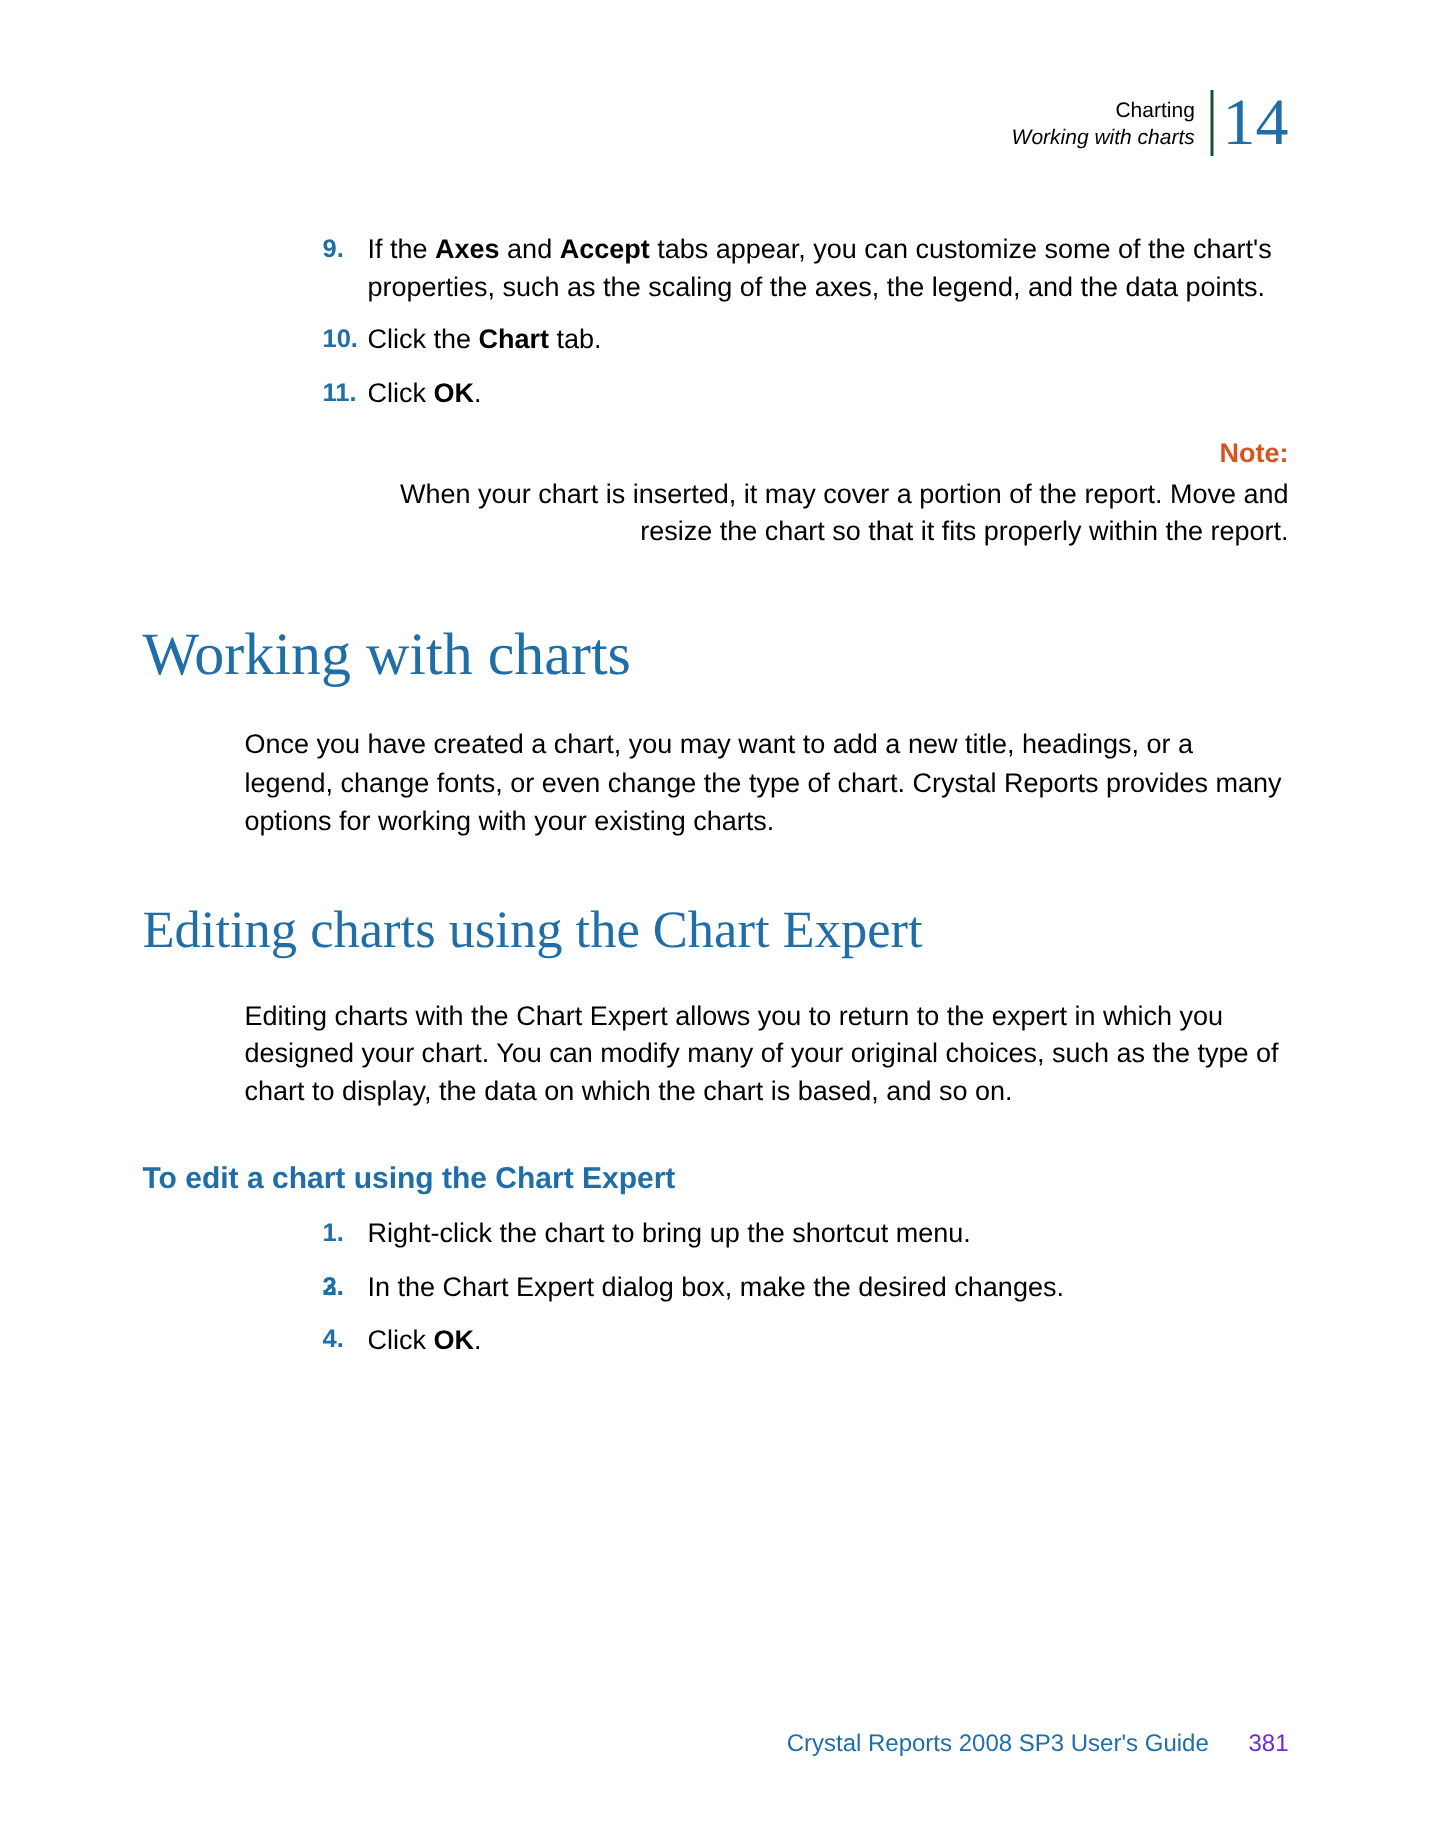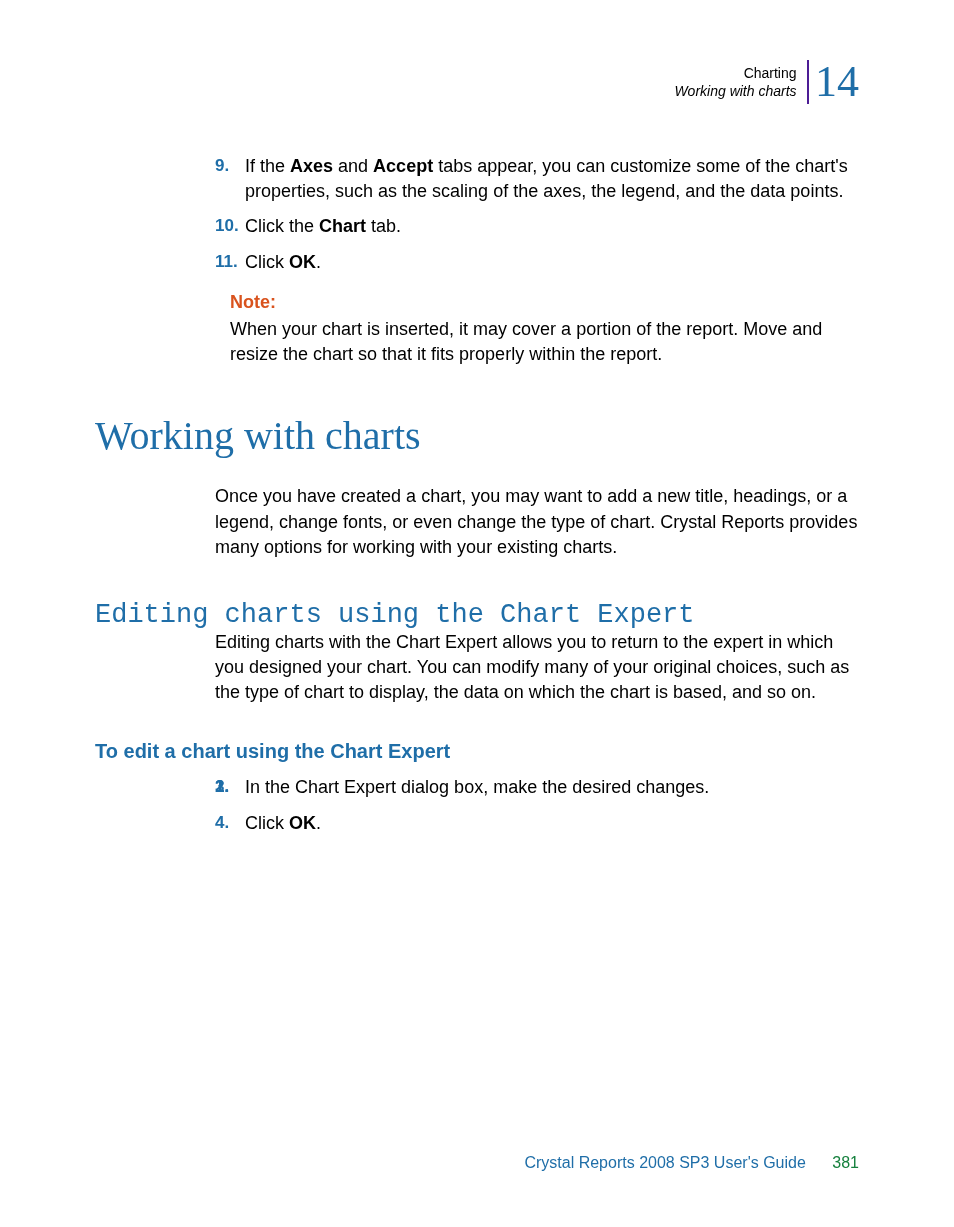"14" .chapter-number { border-left: 2px solid #4c1d95 -> 2px solid #14532d }
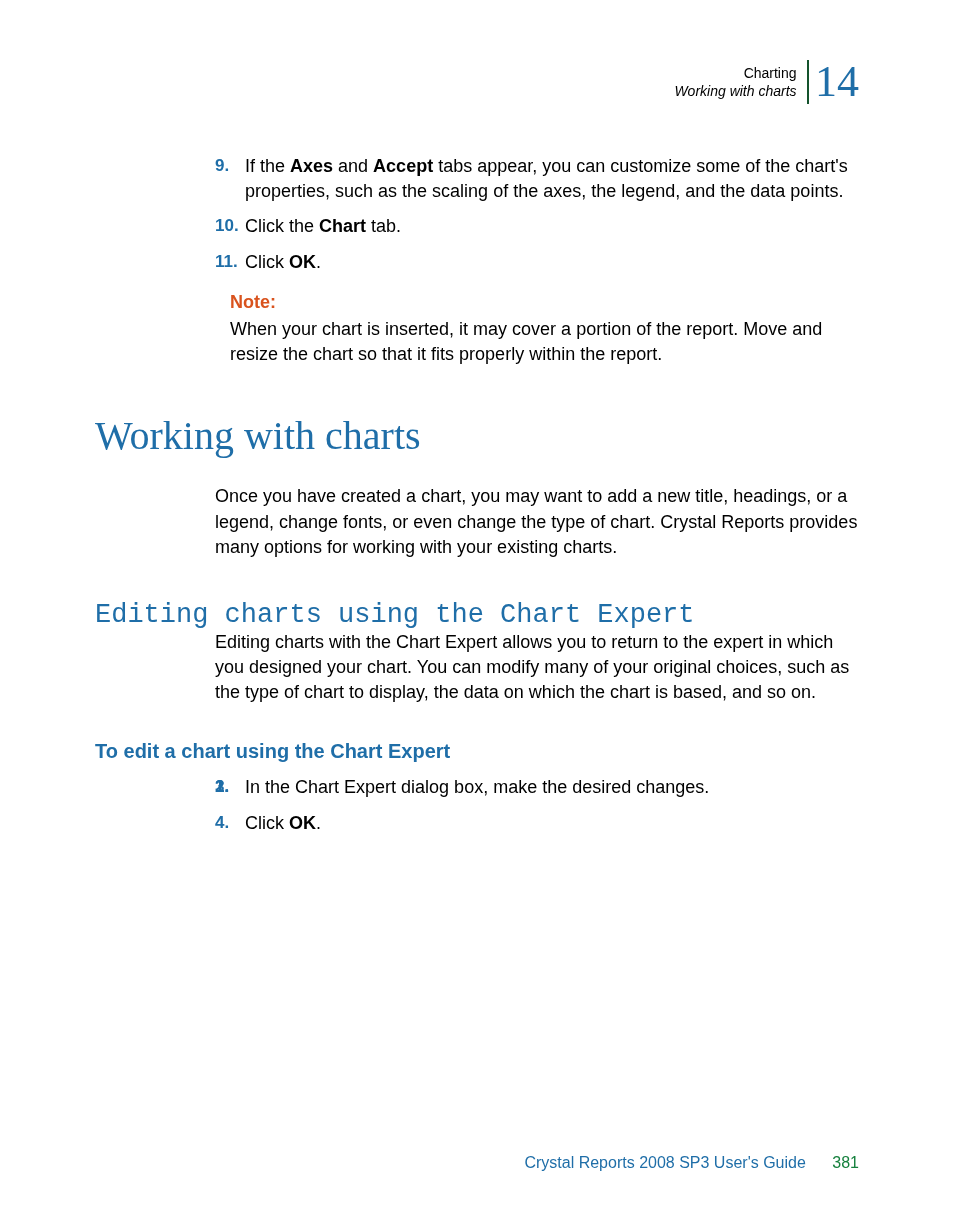"Note:" .note-block { text-align: none -> right }
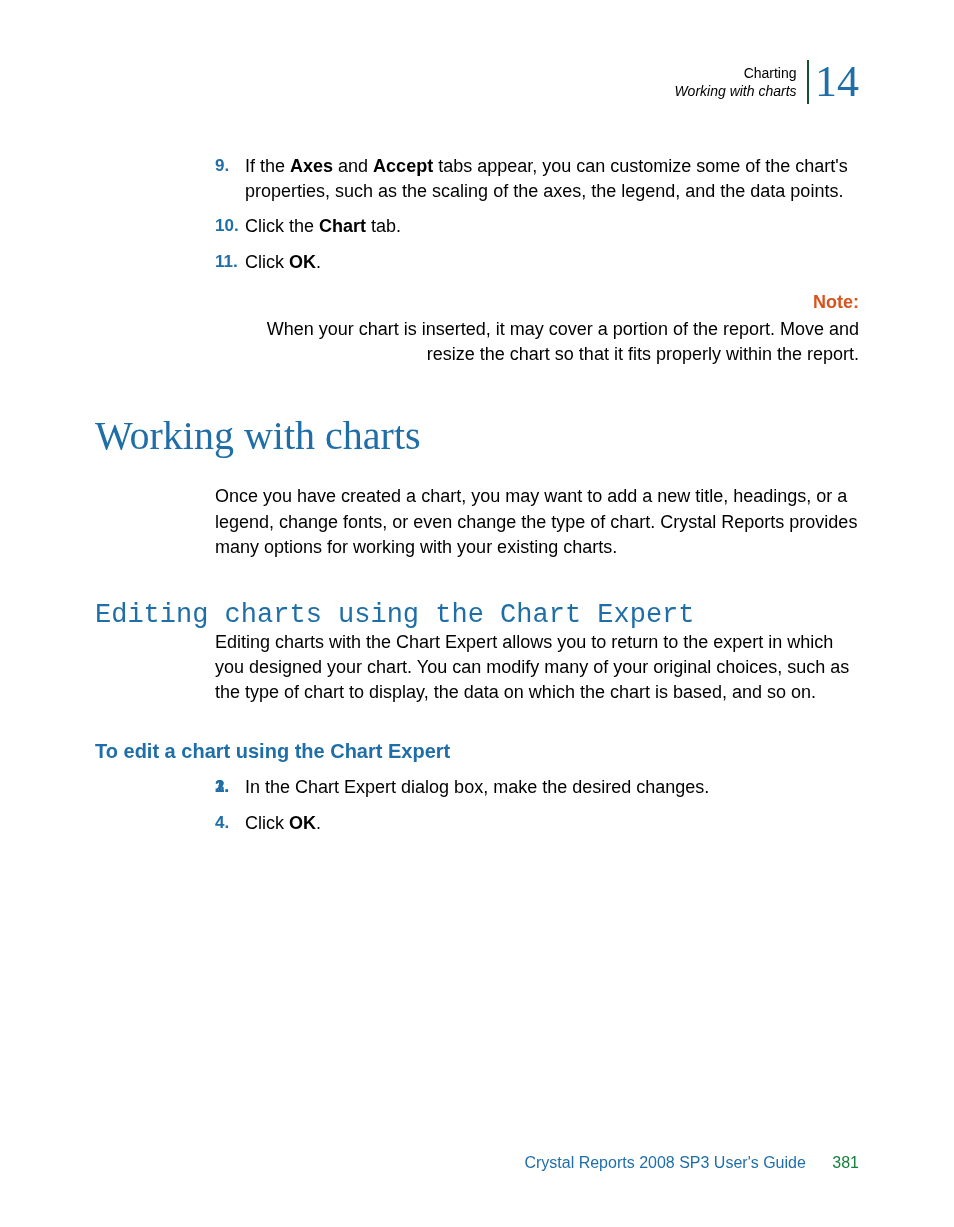"Once you have created a" .intro-para { margin-left: 120px -> 68px }
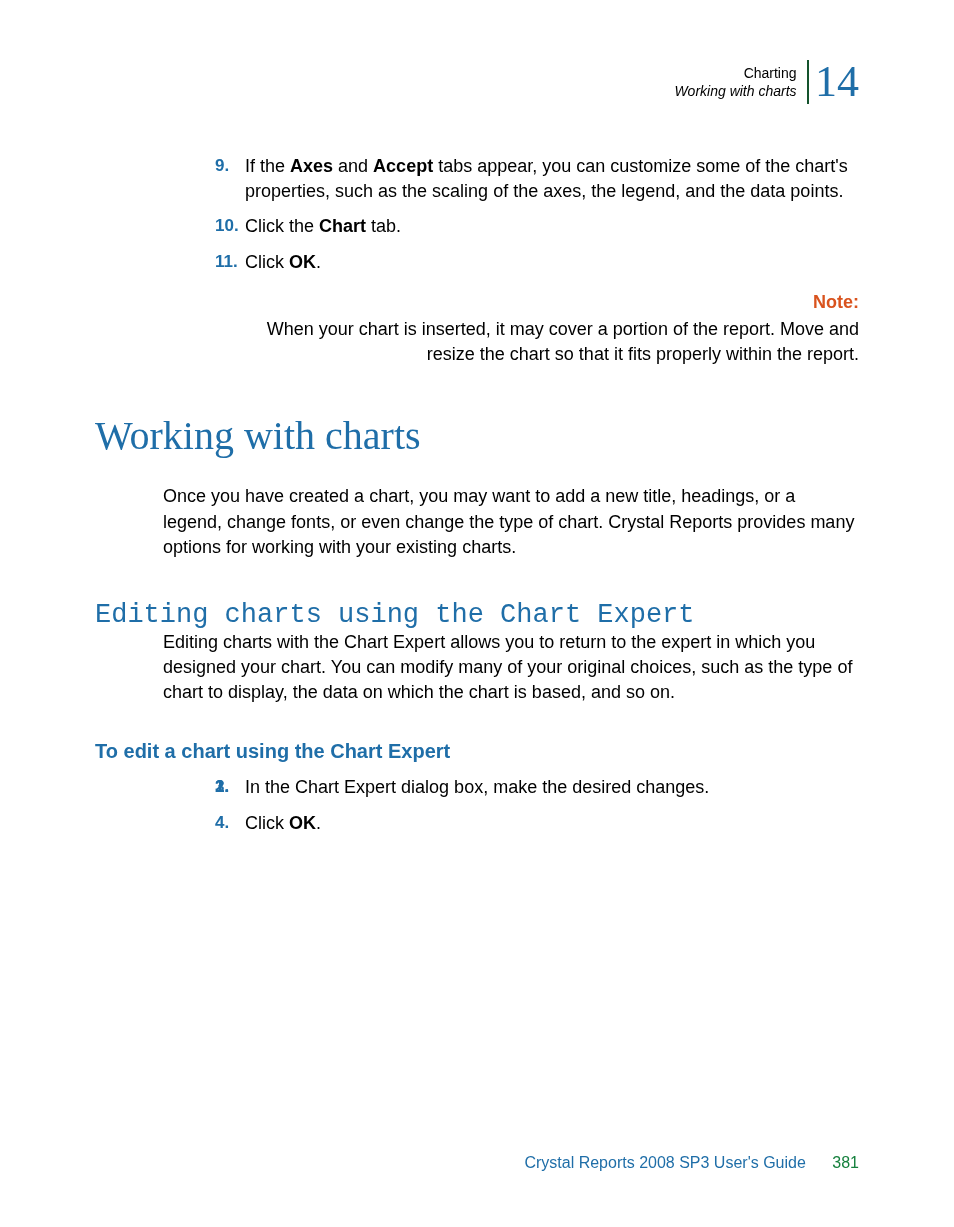"Editing charts using the Chart" h2.subsection-title { font-family: Liberation Mono, monospace -> Liberation Serif, serif; font-size: 27px -> 35px; margin-bottom: none -> 25px }
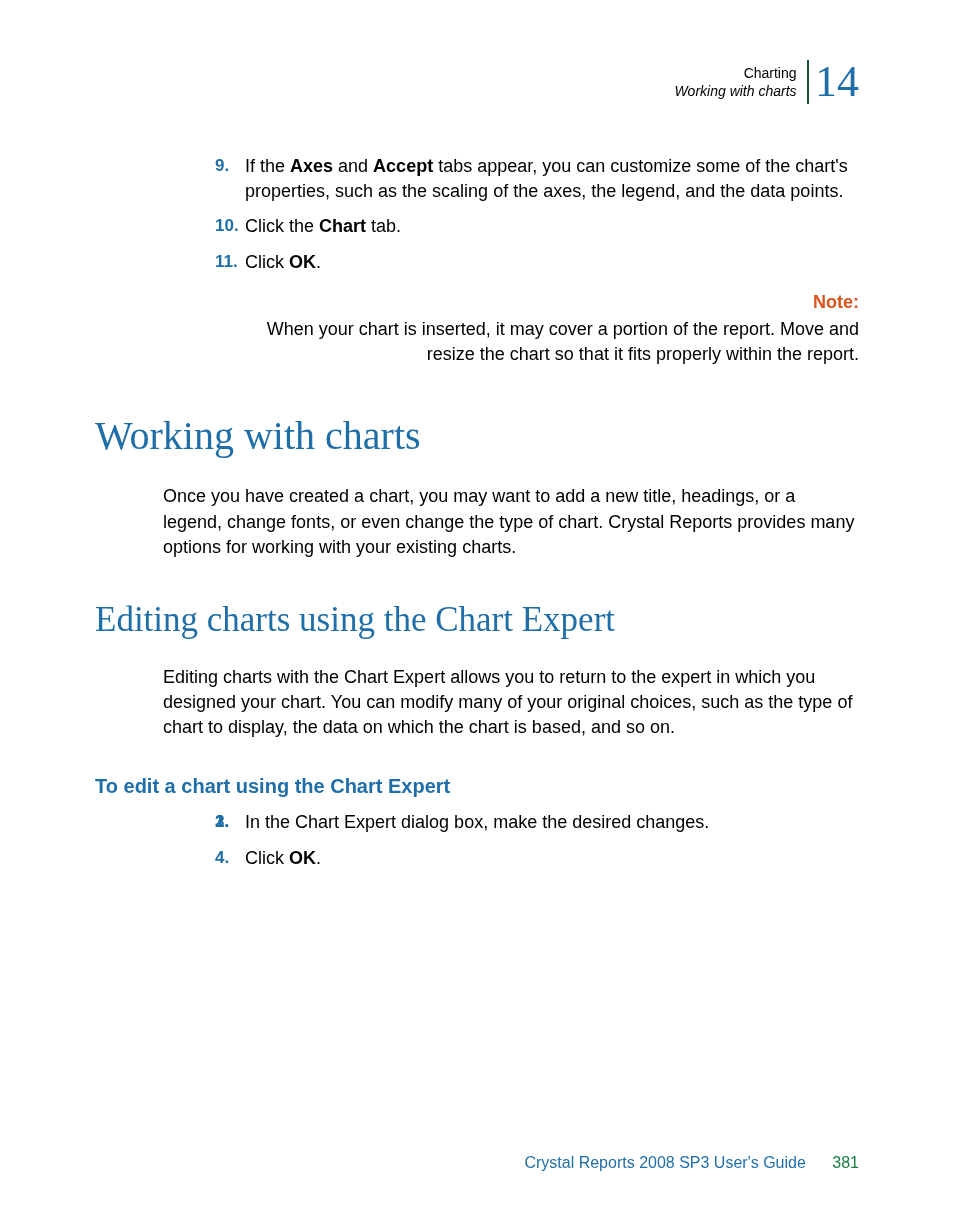"Right-click the chart to bring" span { html: none -> <span>Right-click the chart to bring up the shortcut menu.</span> }
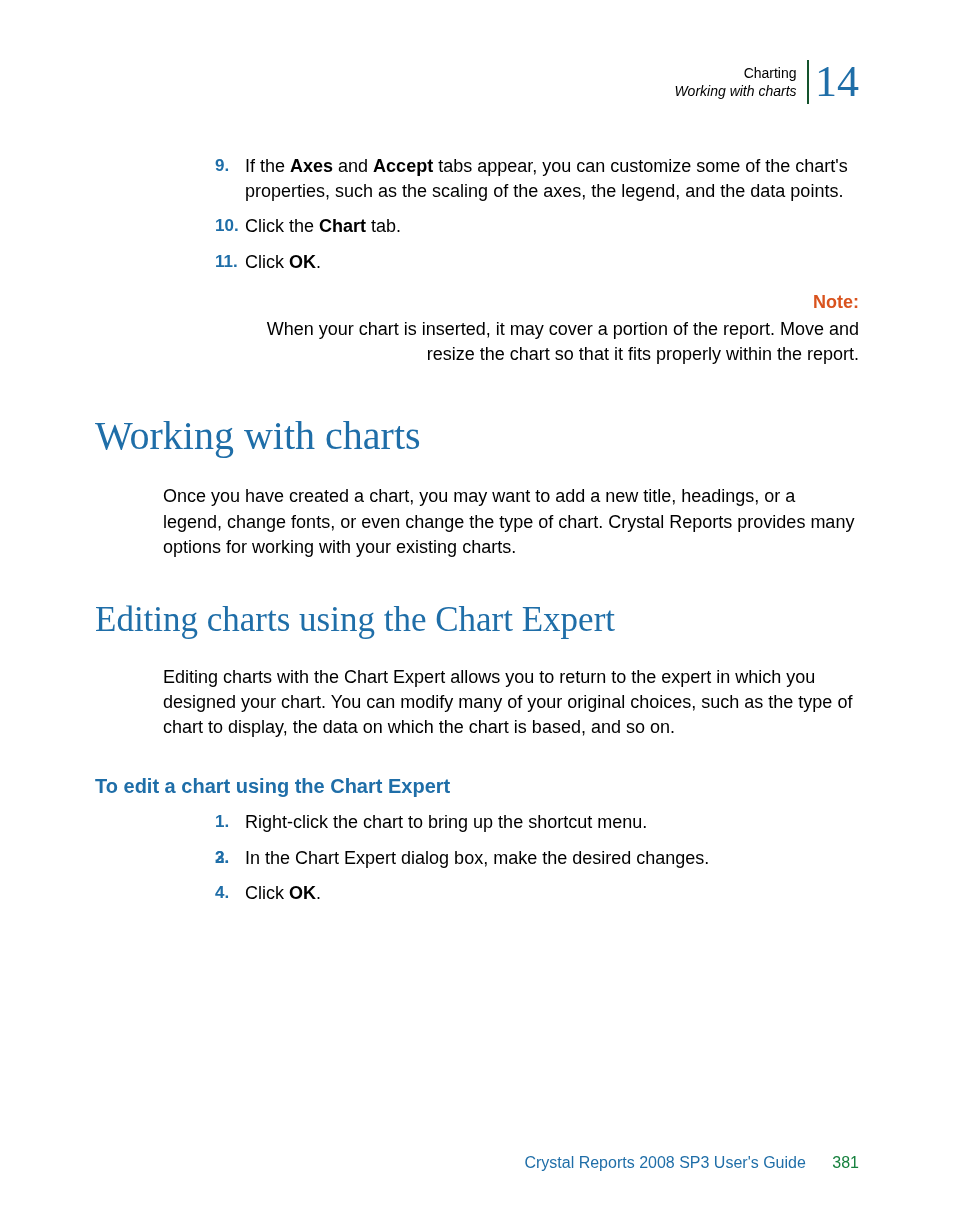"381" .footer .page-num { color: #15803d -> #6d28d9 }
